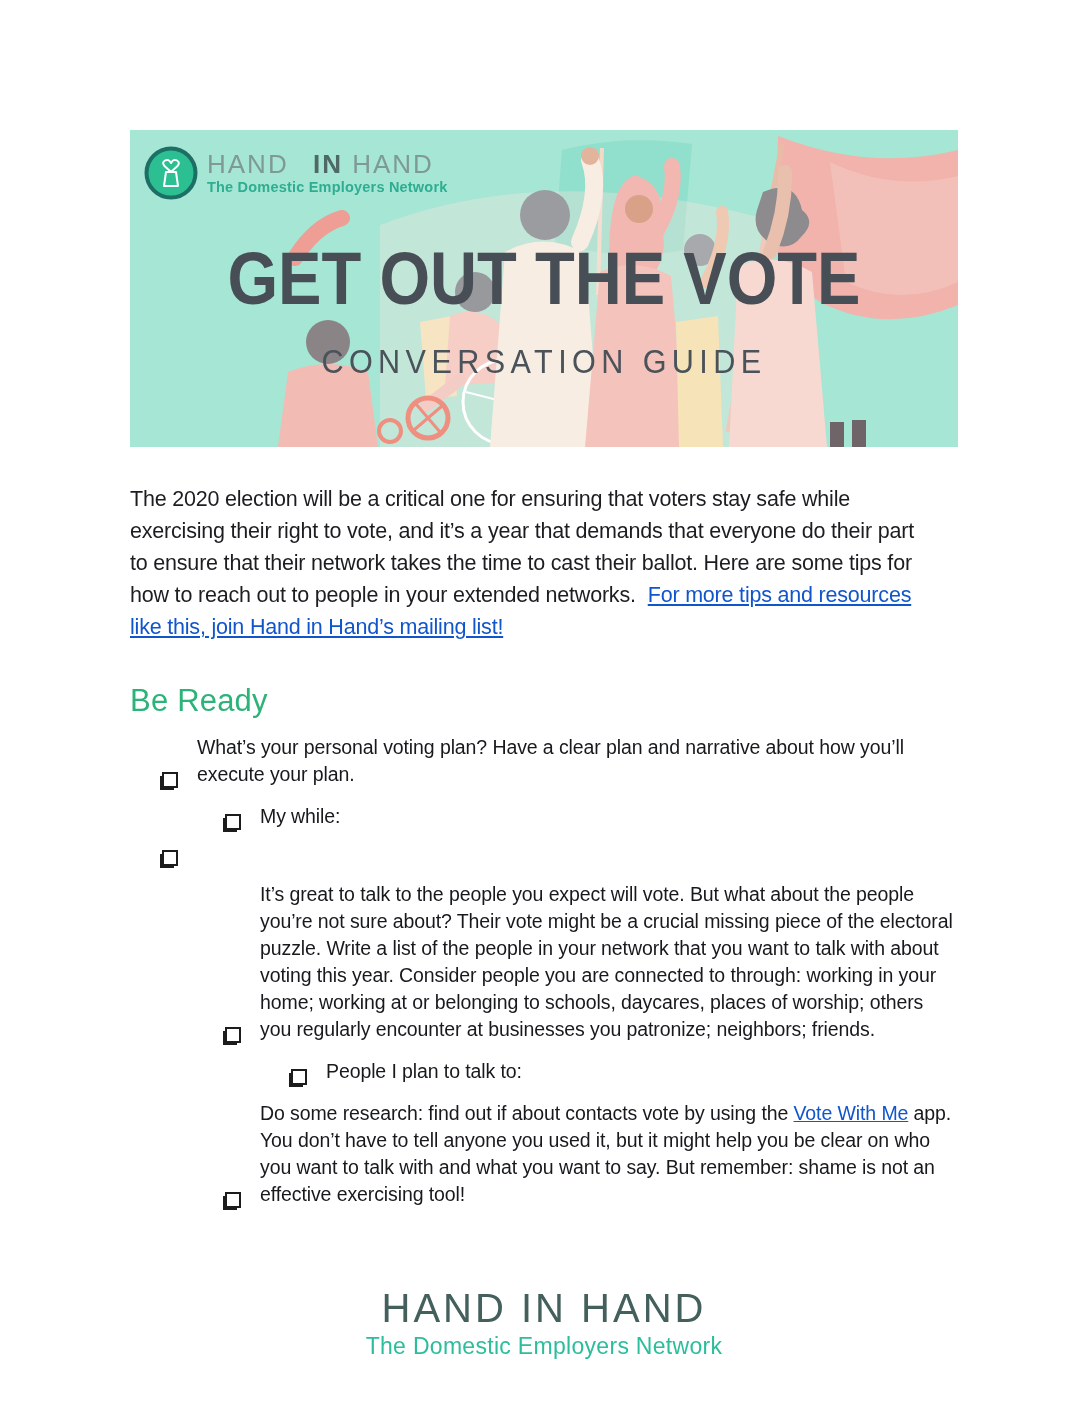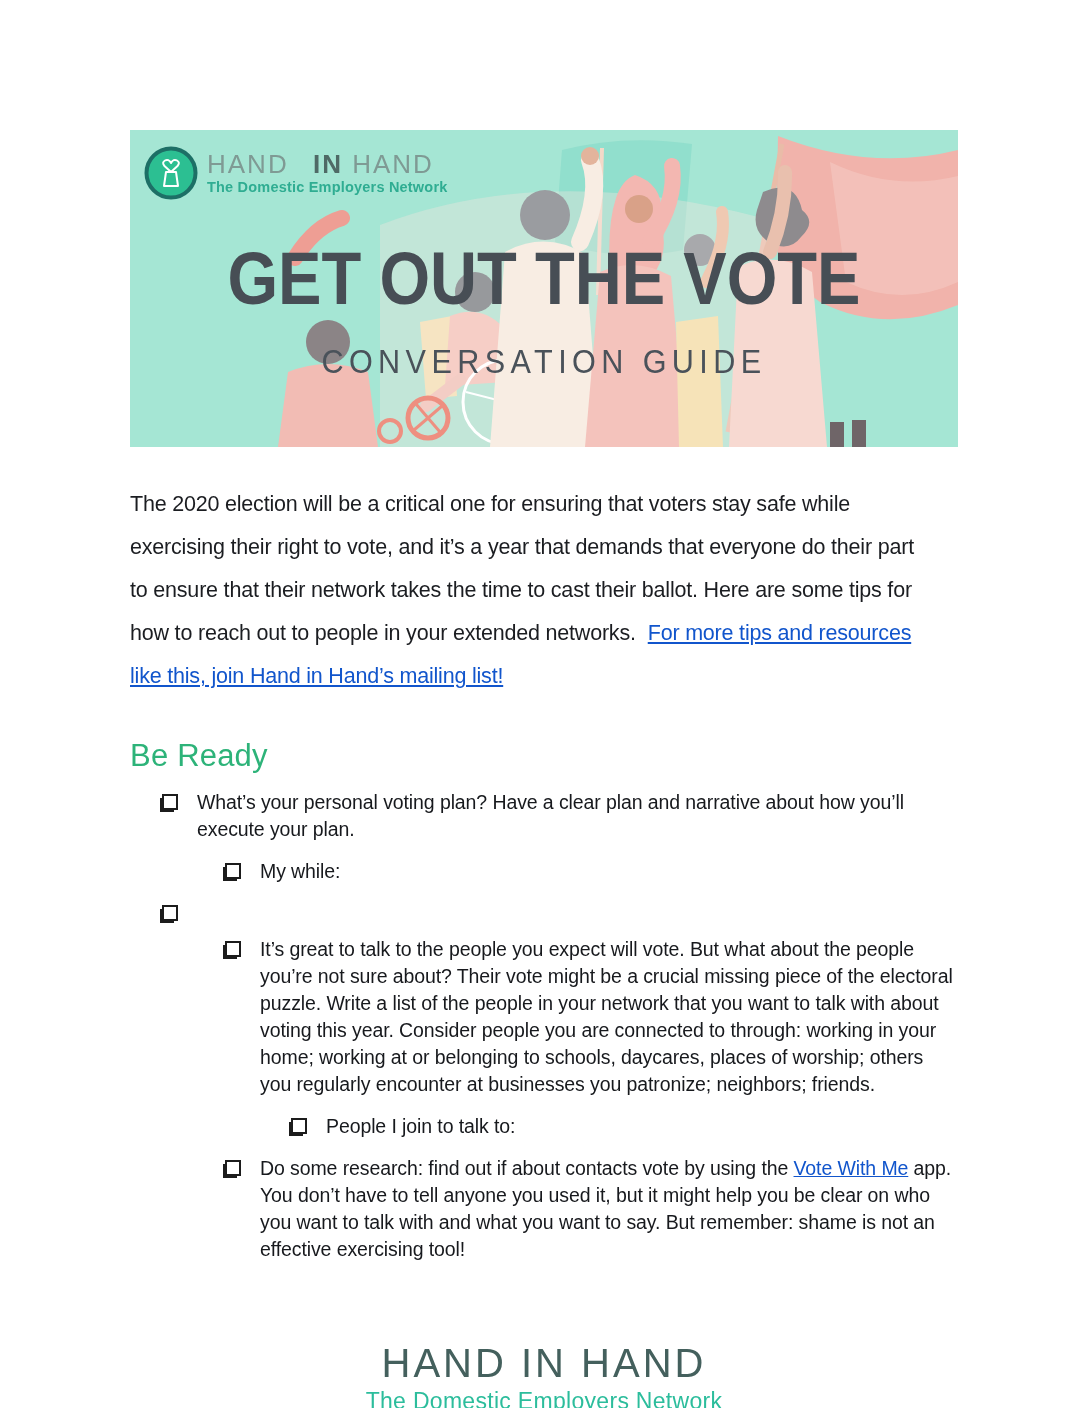"The 2020 election will be" .intro { line-height: 43px -> 32px }
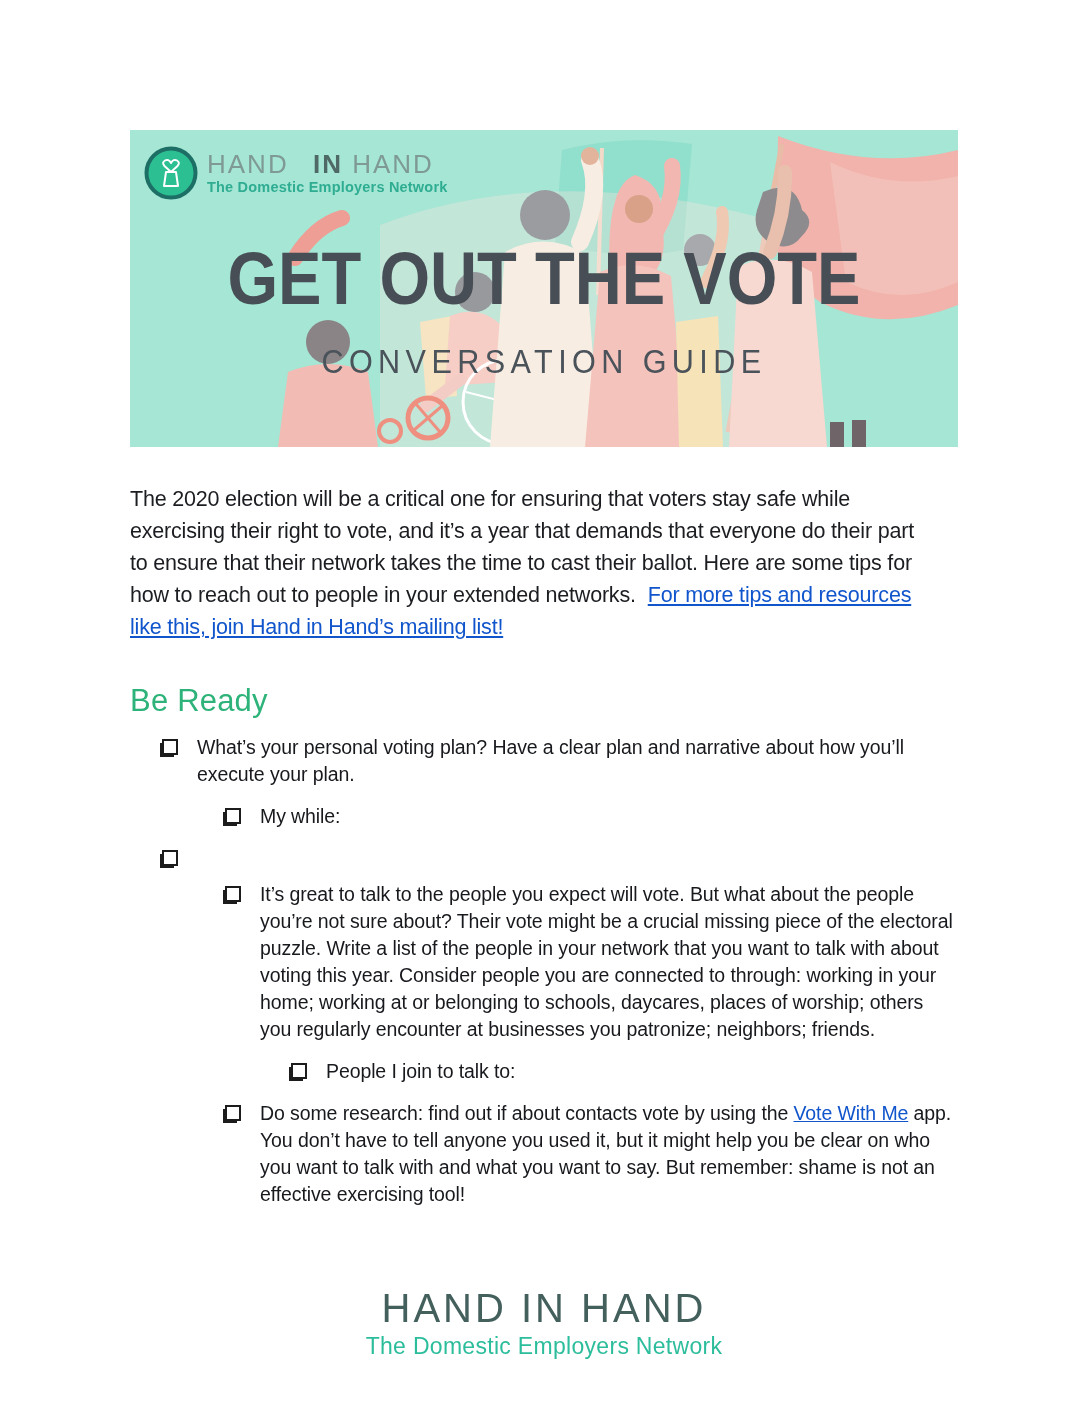"What’s your personal voting plan?" .row { align-items: flex-start -> flex-end }
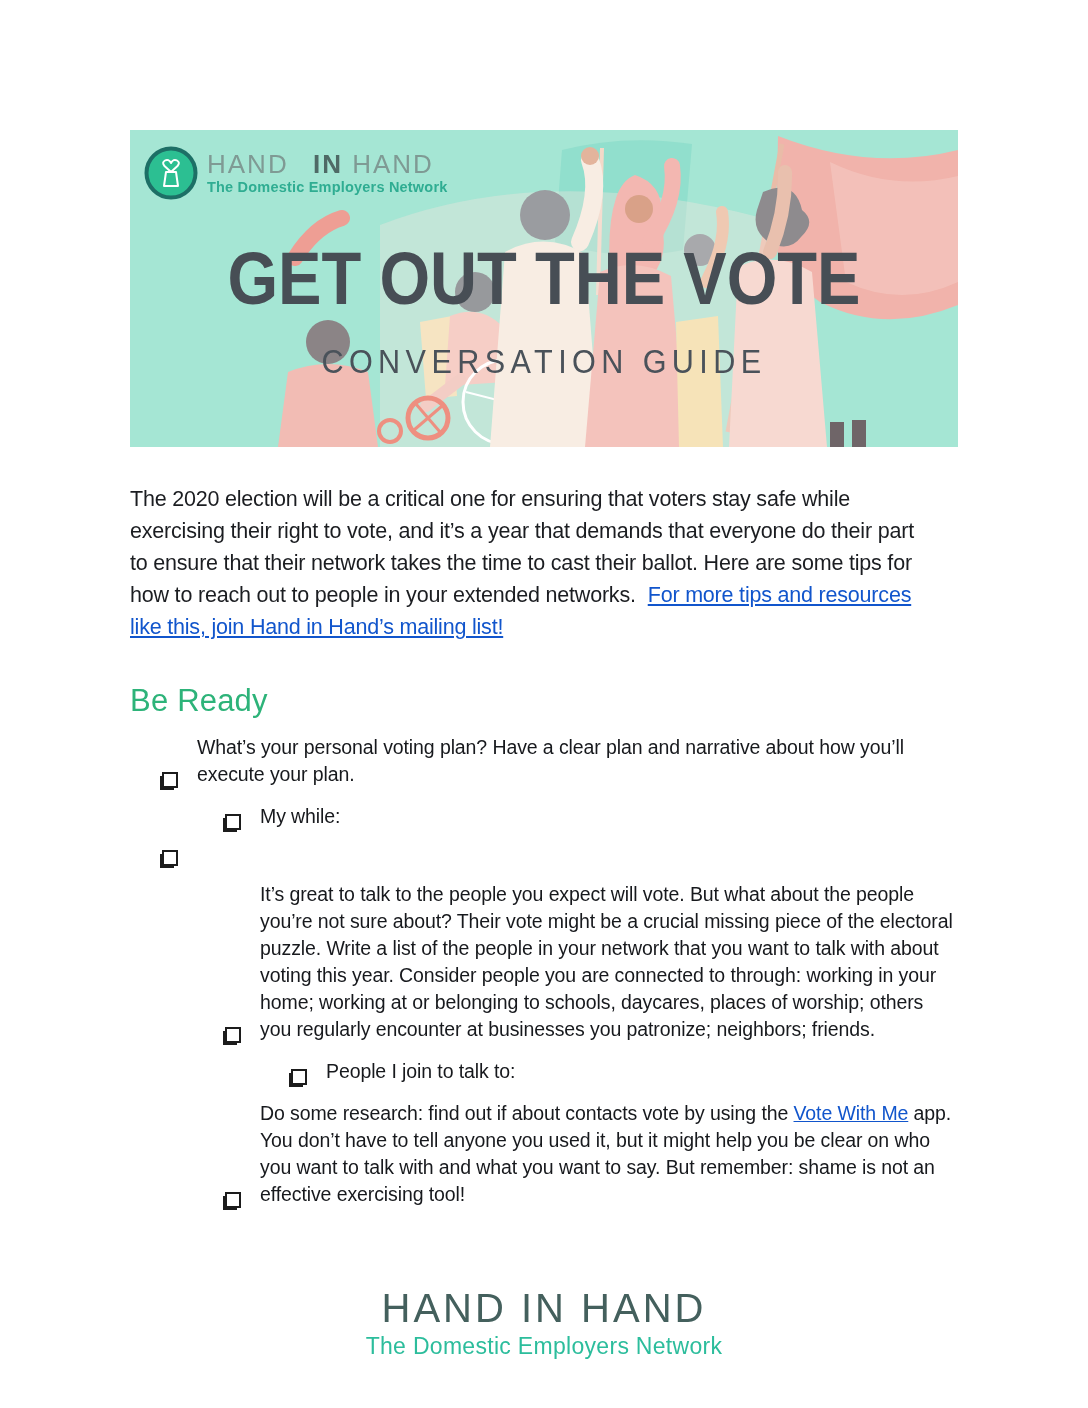"People I join to talk" span.txt { text: join -> plan }
